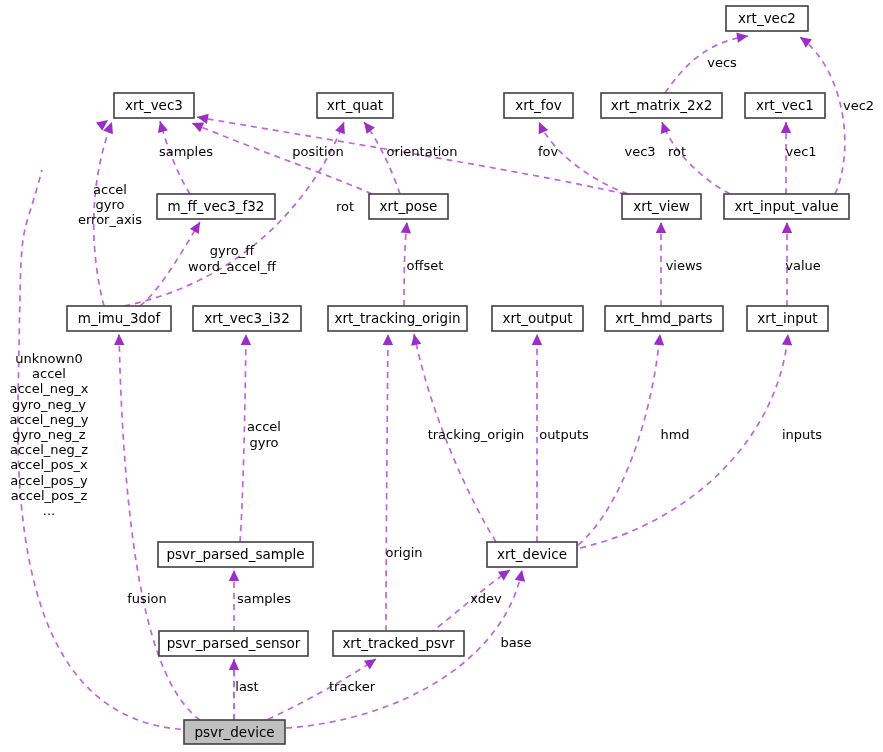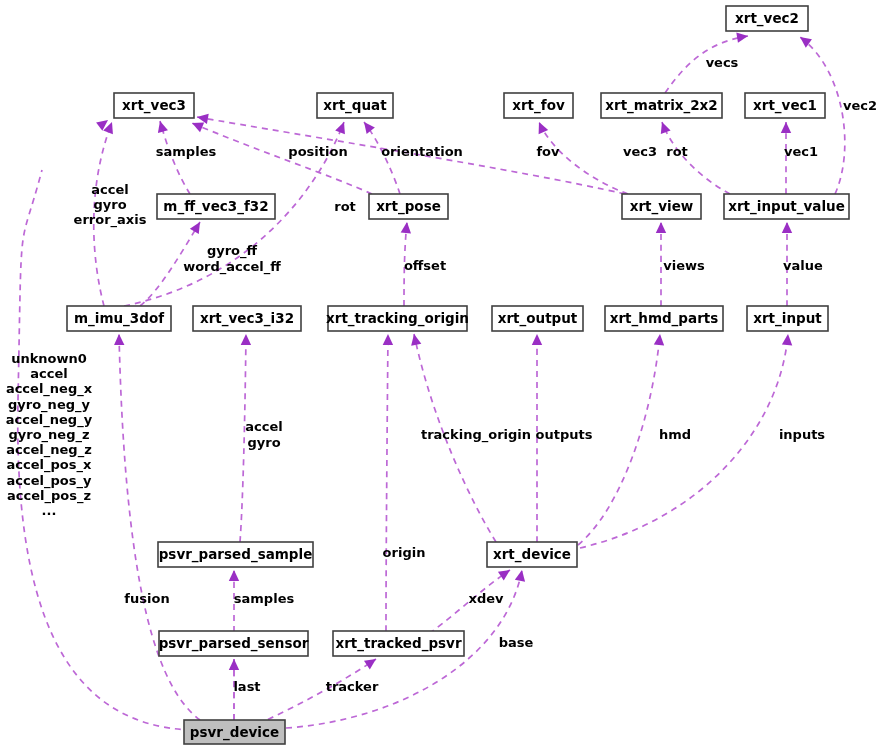"xrt_vec2" #diagram-root { font-weight: bold -> none }
